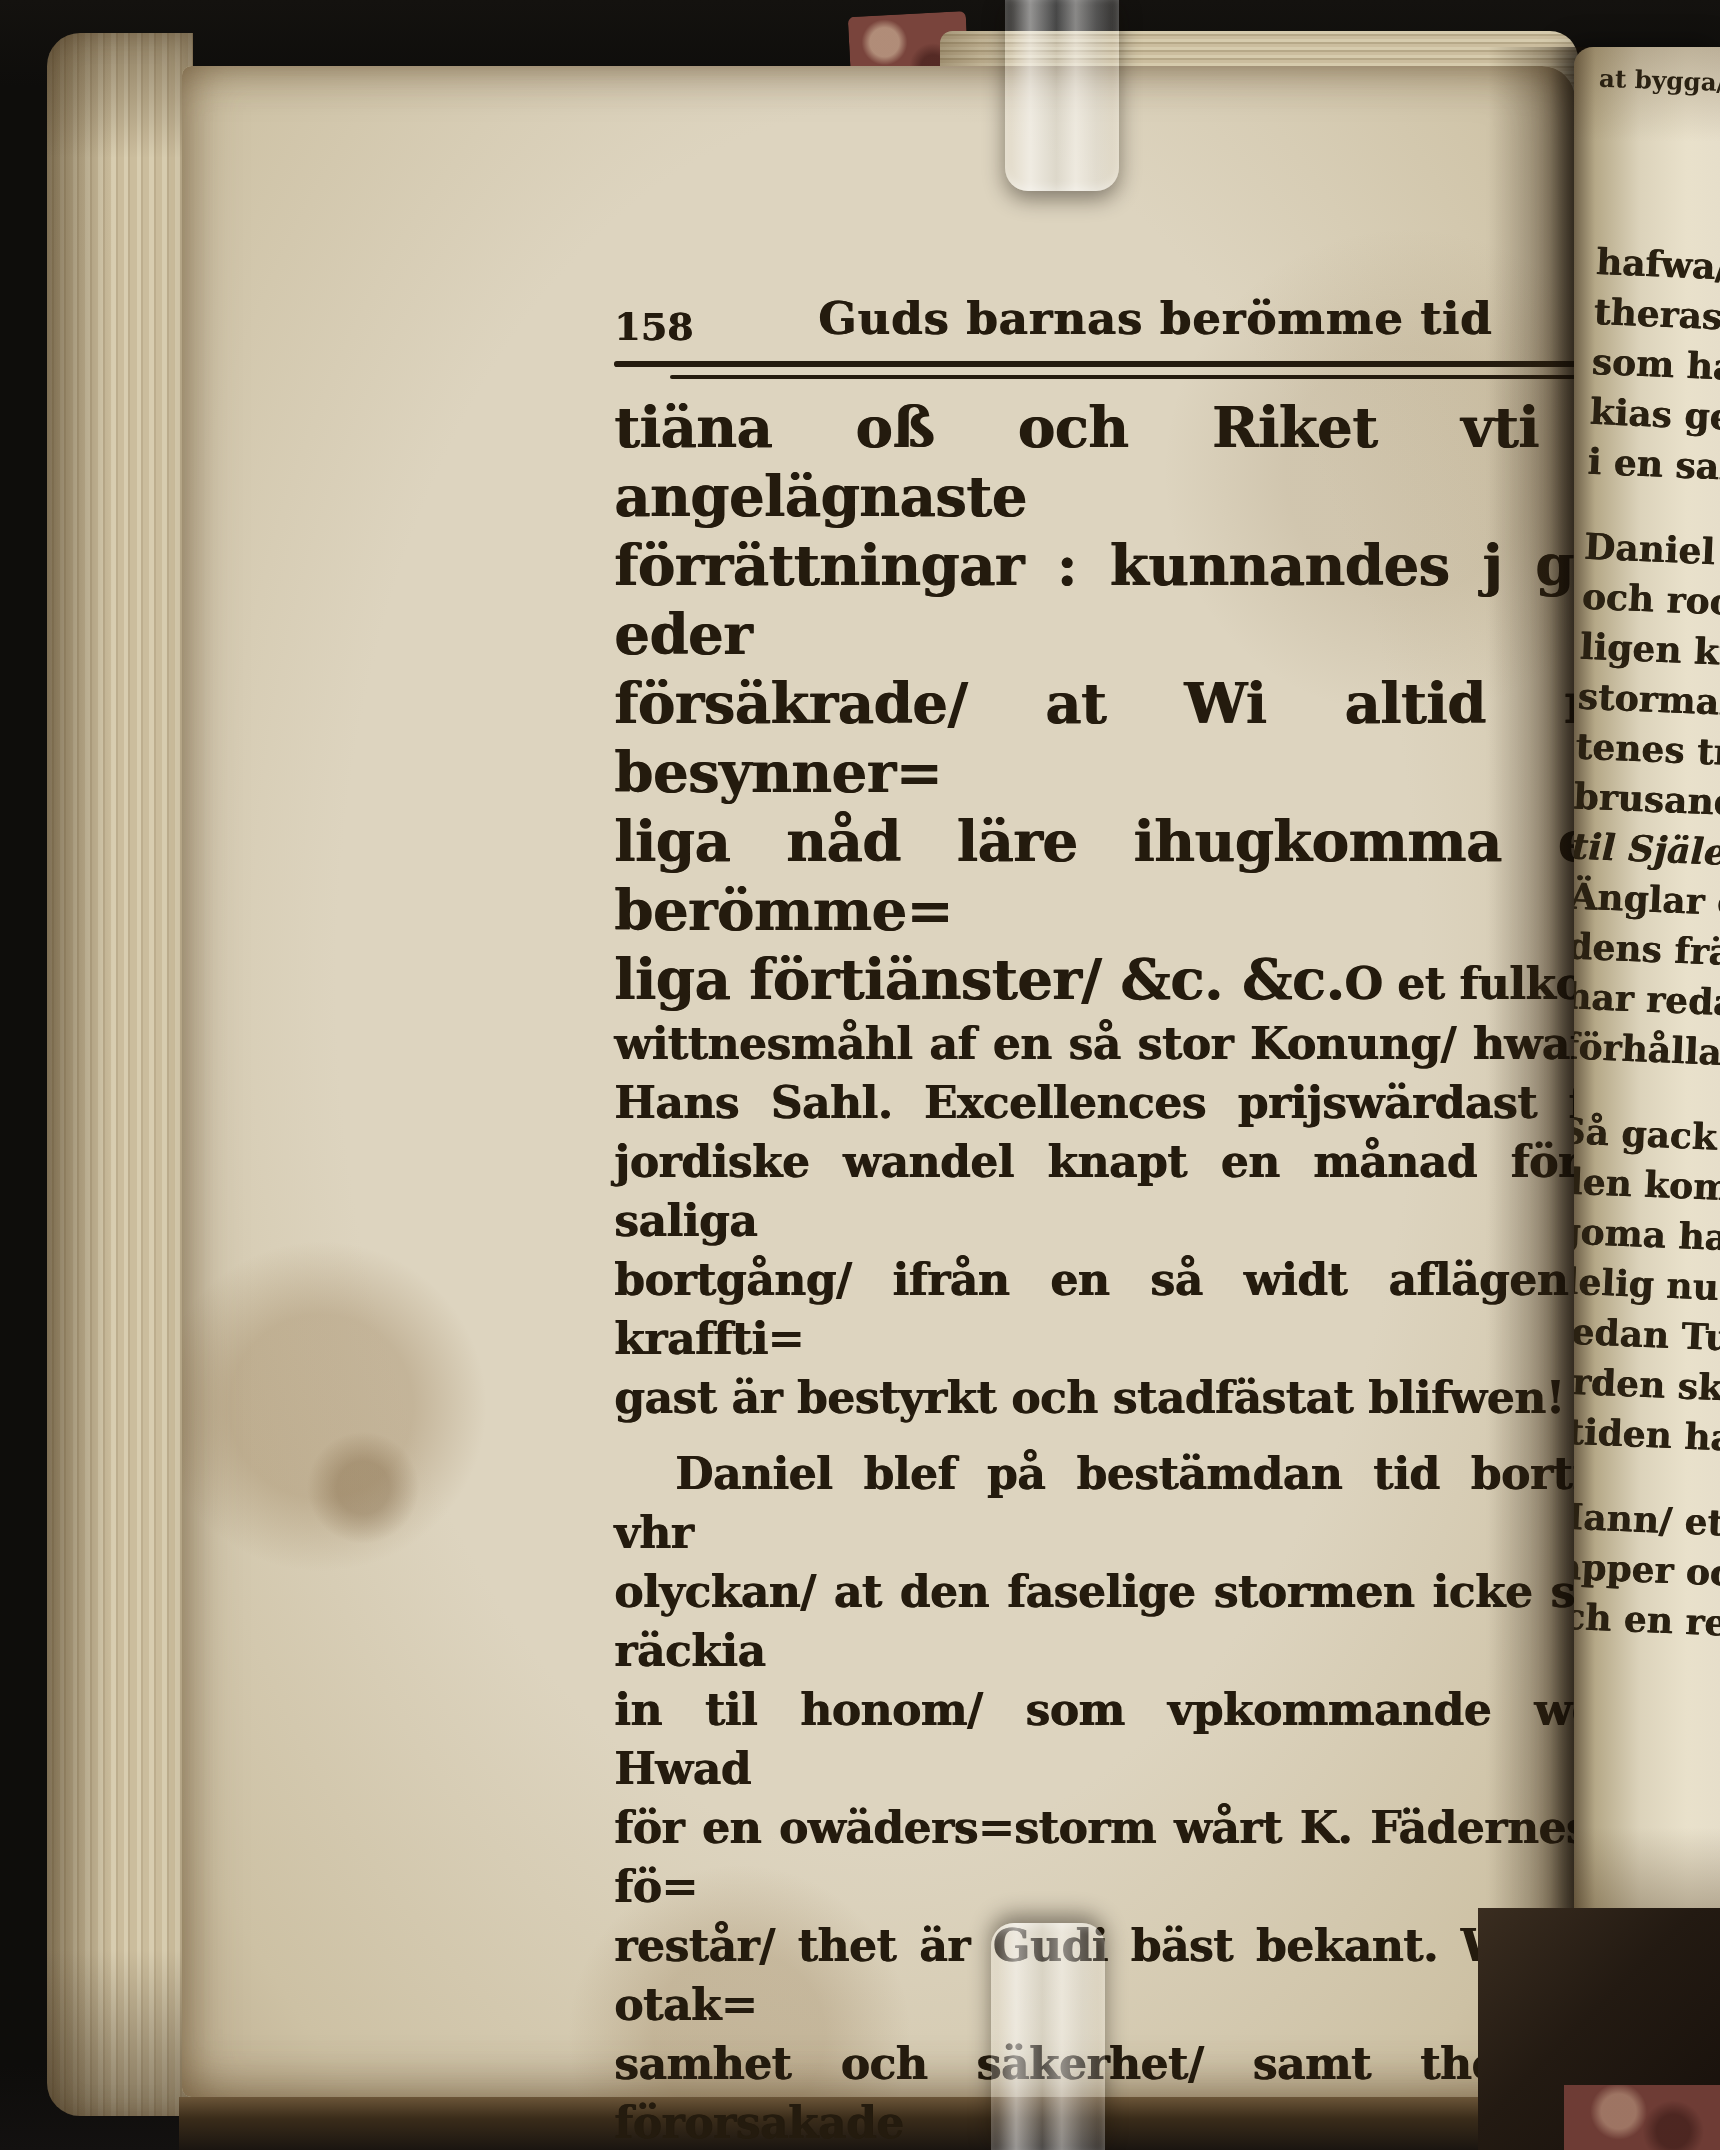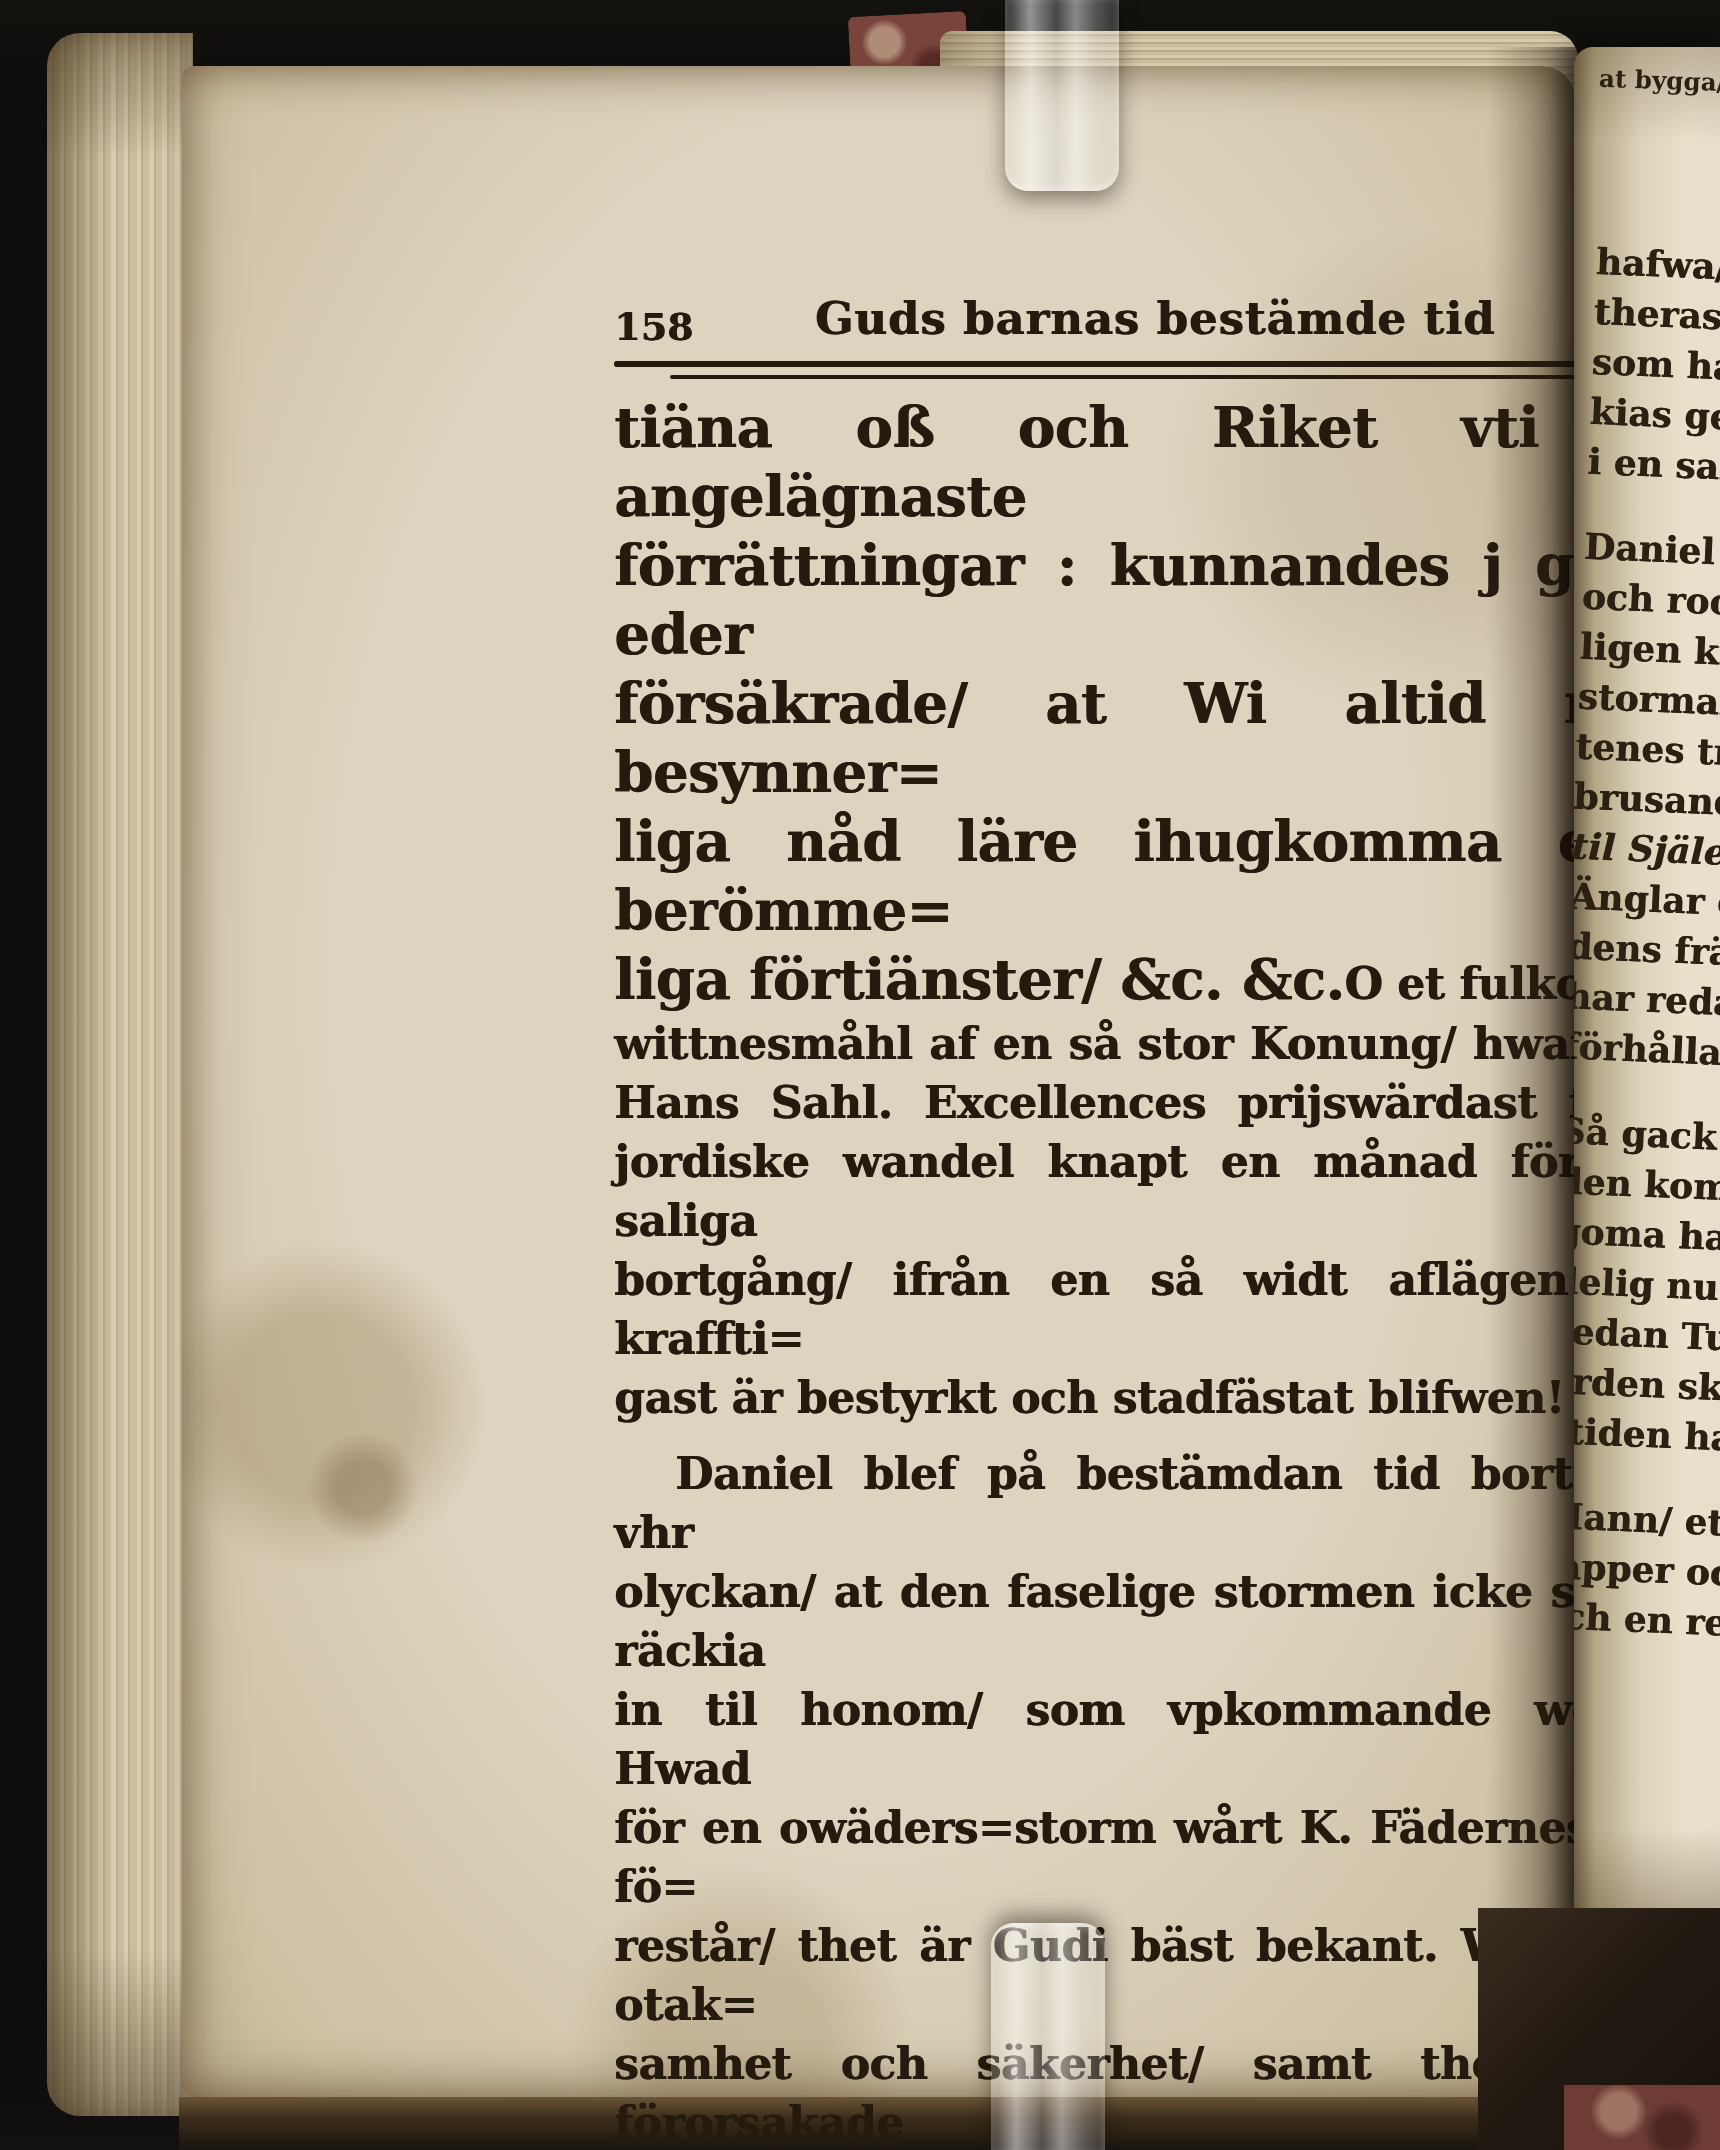"Guds barnas bestämde tid" div.running-title { text: bestämde -> berömme }
